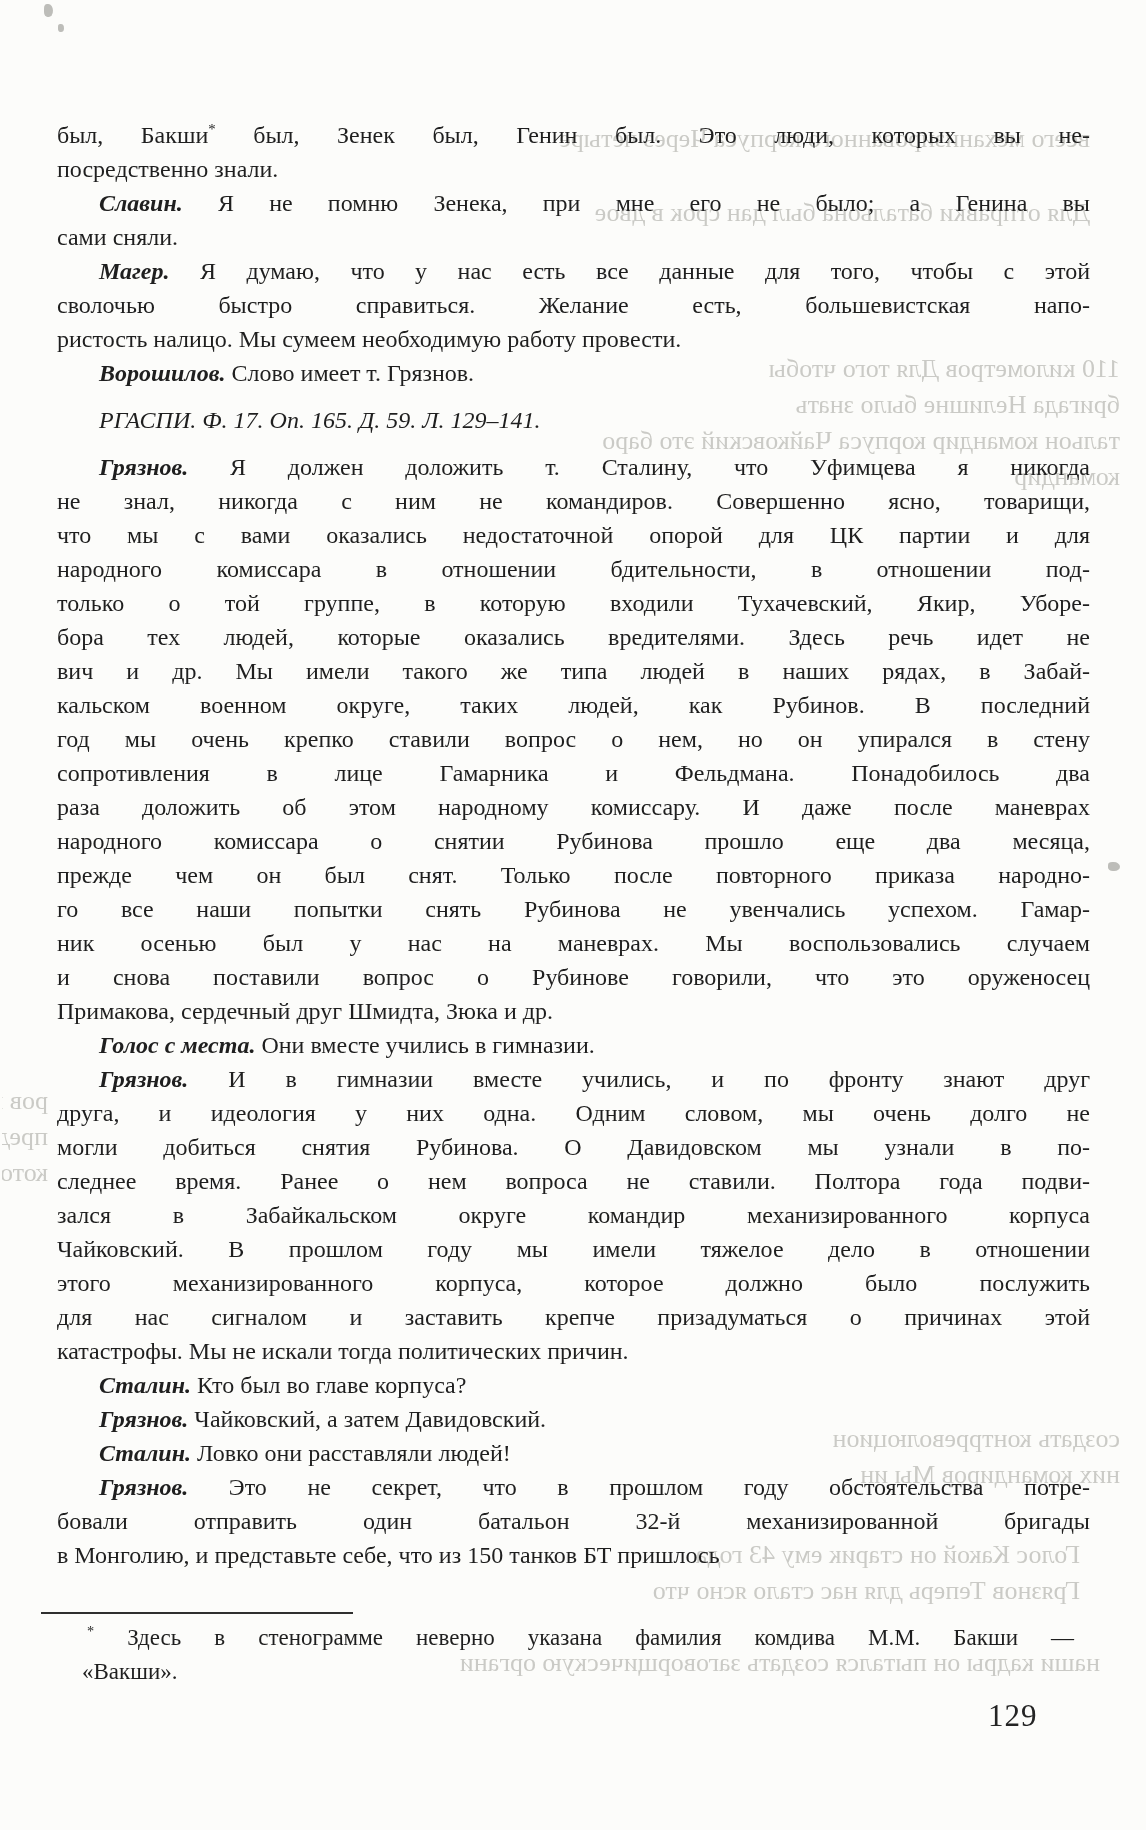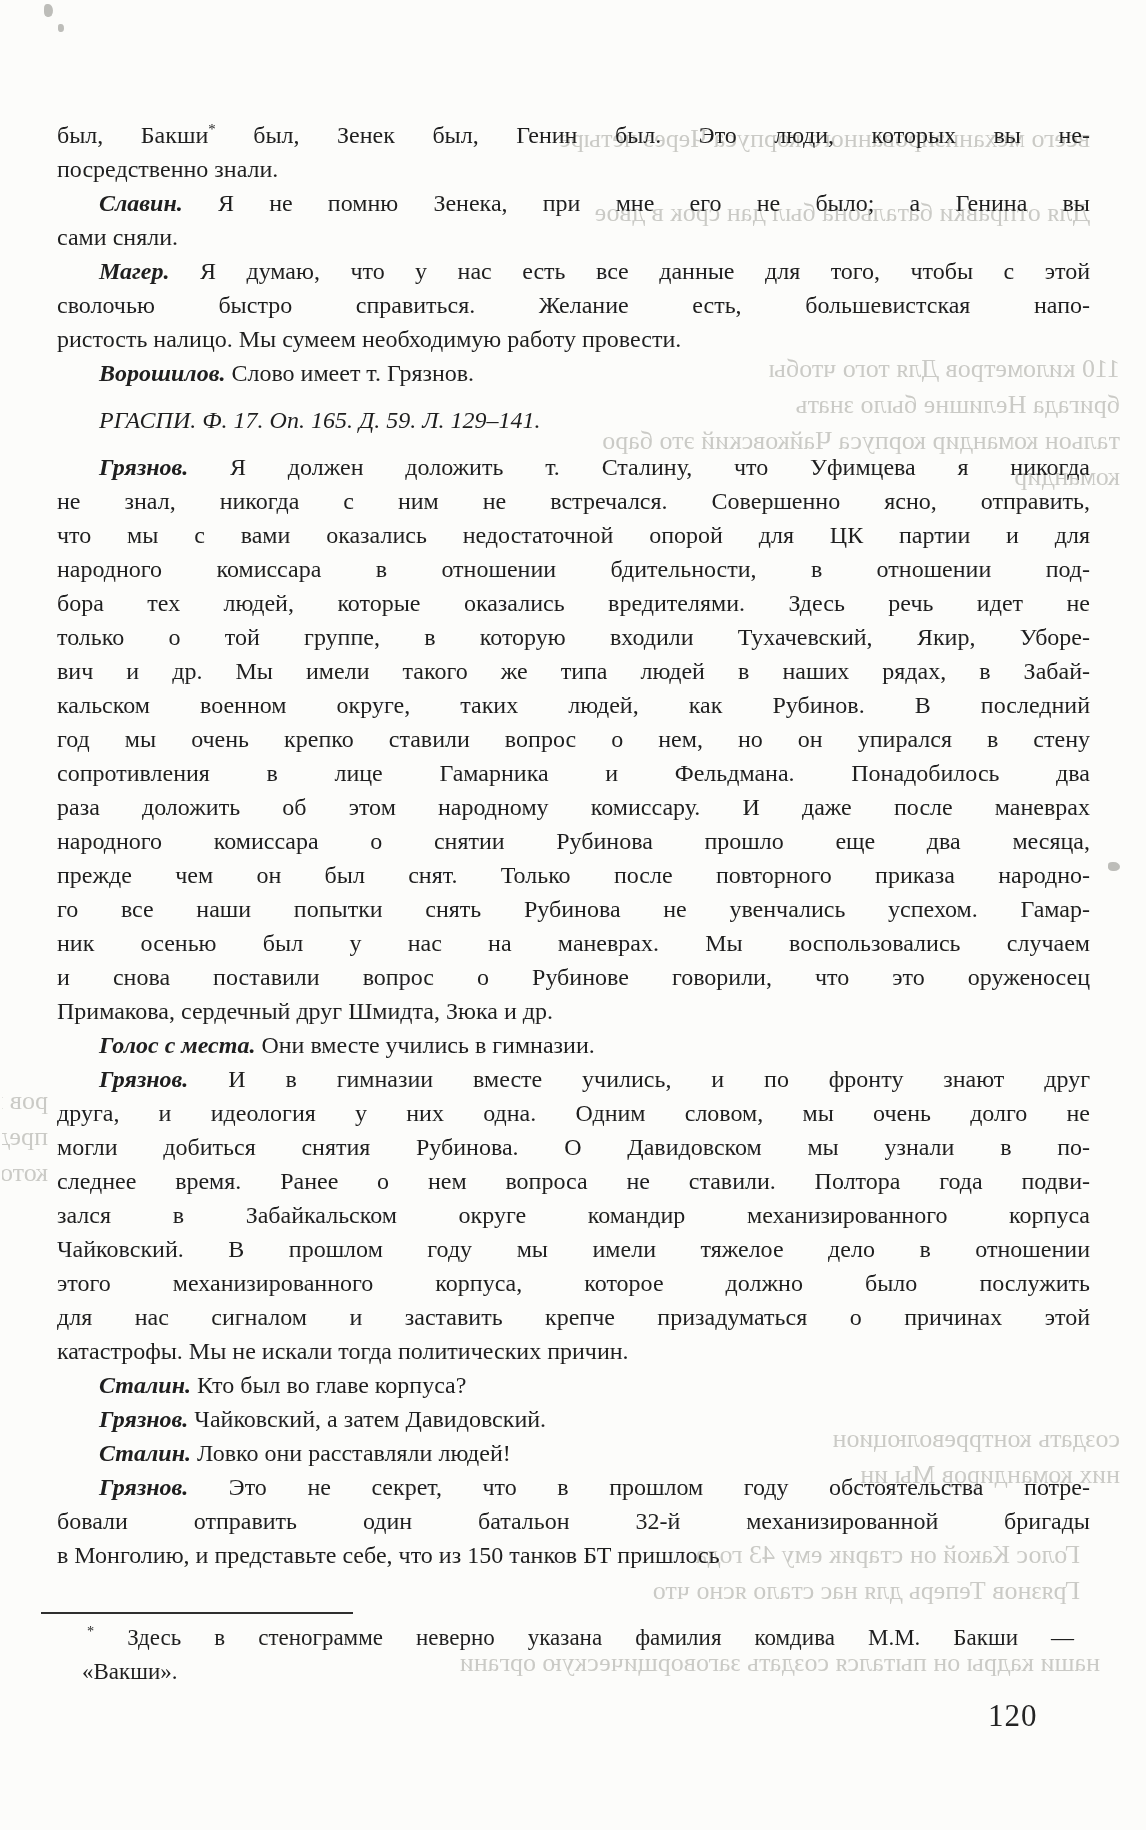"не знал, никогда с ним" div.line { text: встречался. Совершенно ясно, отправить -> командиров. Совершенно ясно, товарищи }
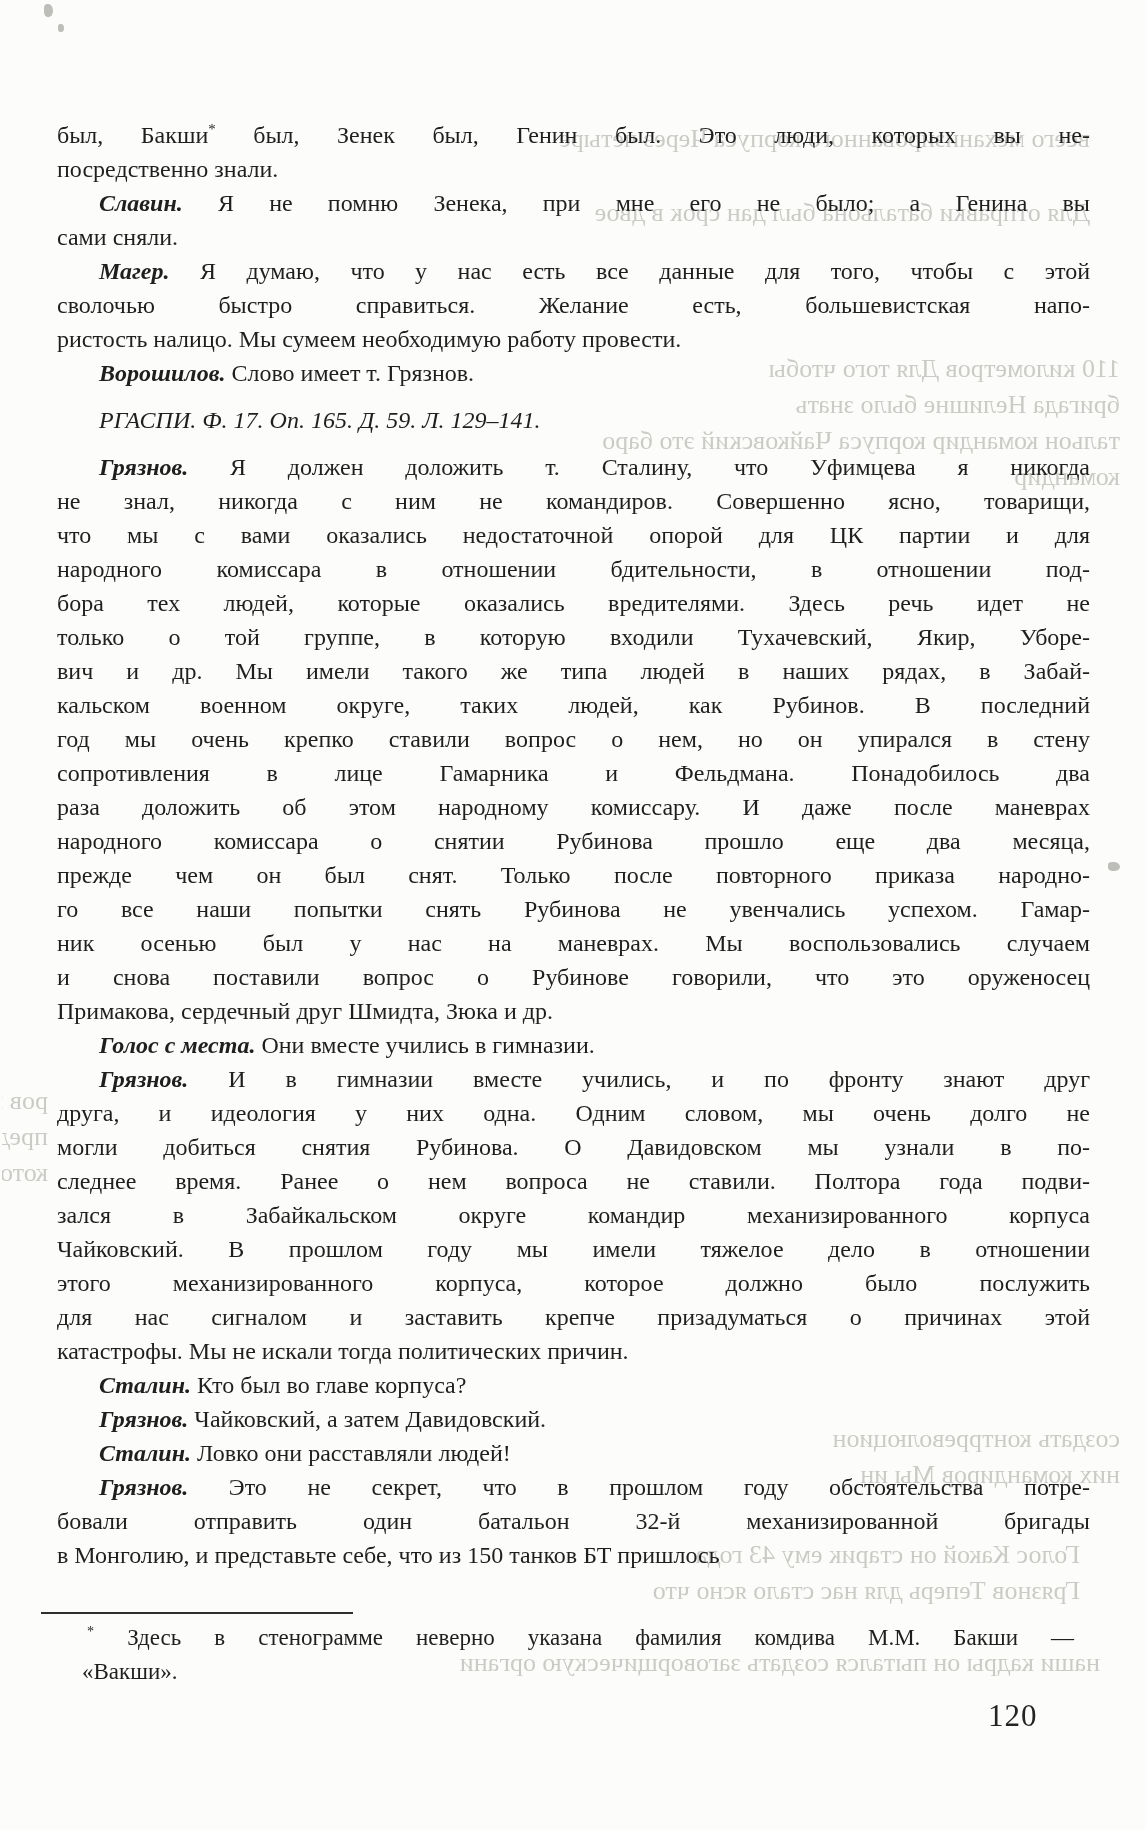"бора тех людей, которые оказались" div.line { order: before "только о той группе, в" -> after "только о той группе, в" }
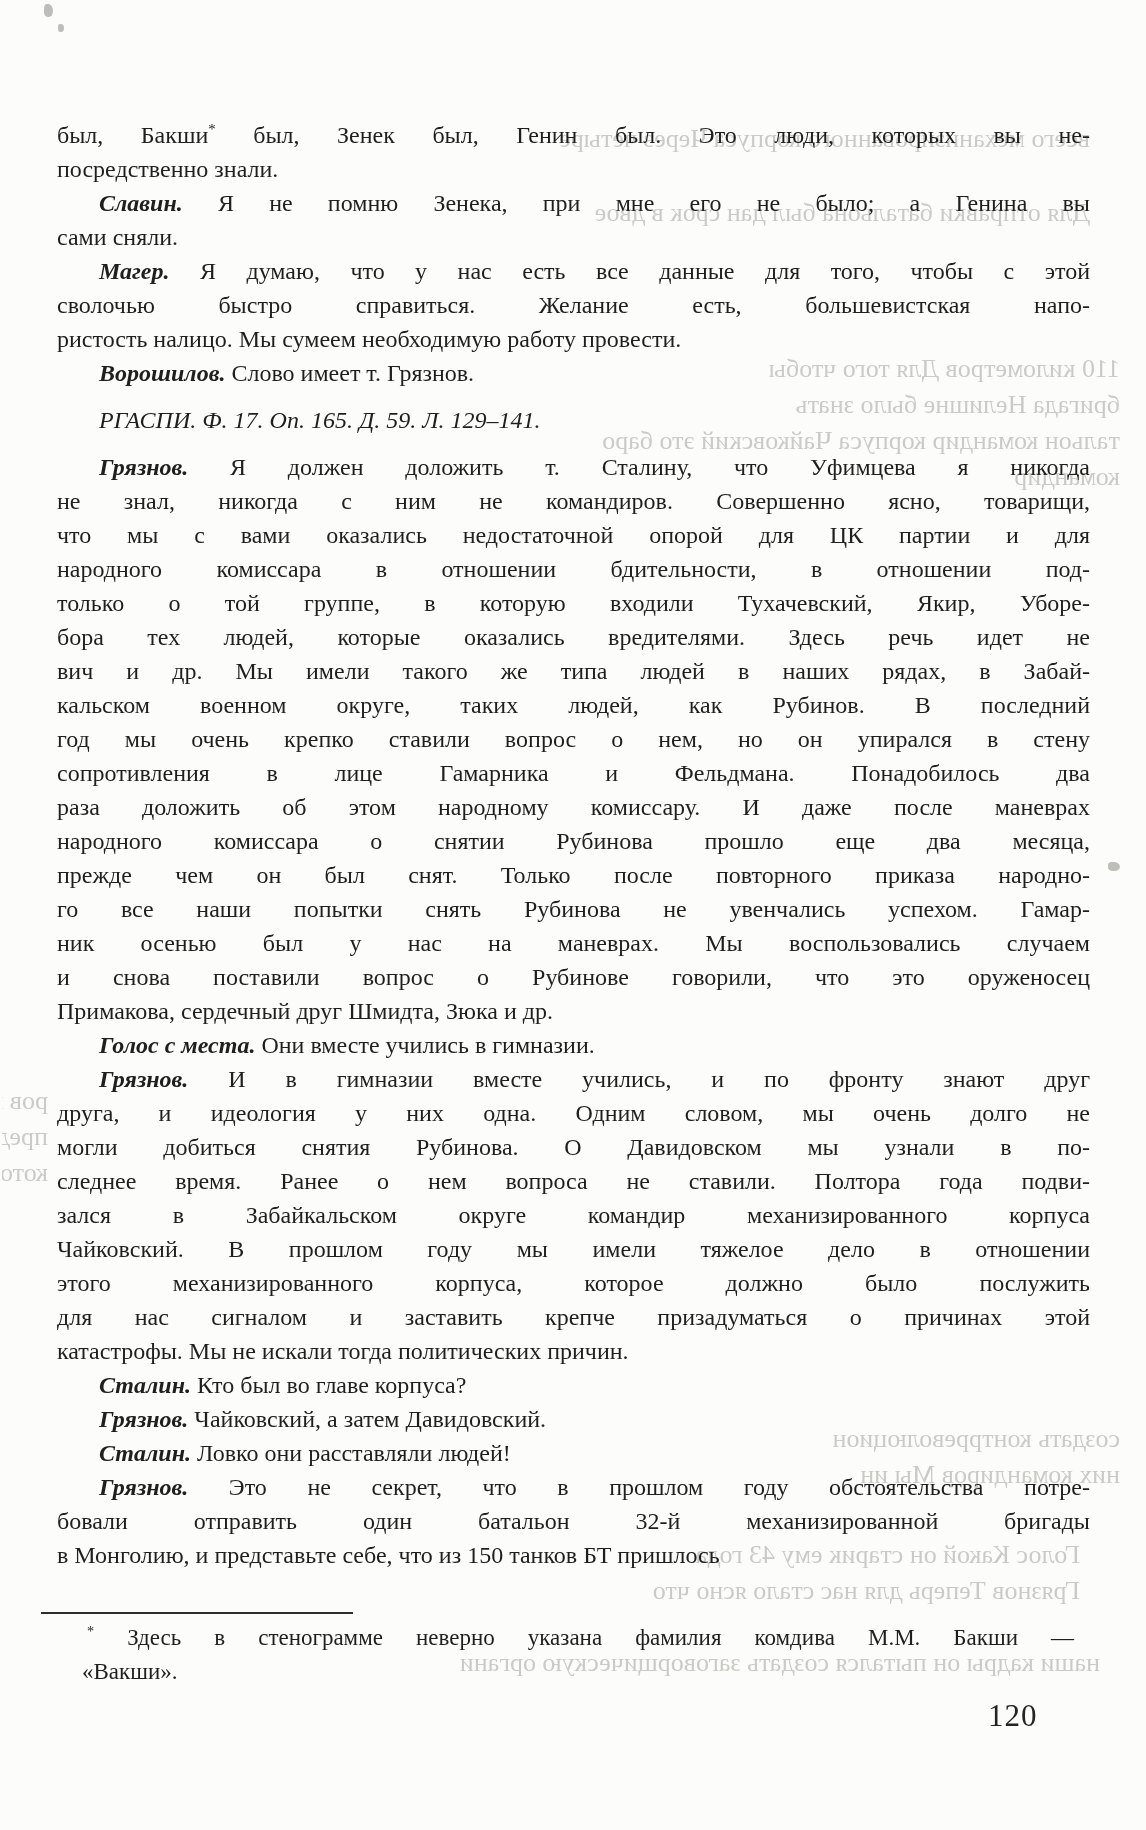"120" div.page-number { text: 120 -> 129 }
